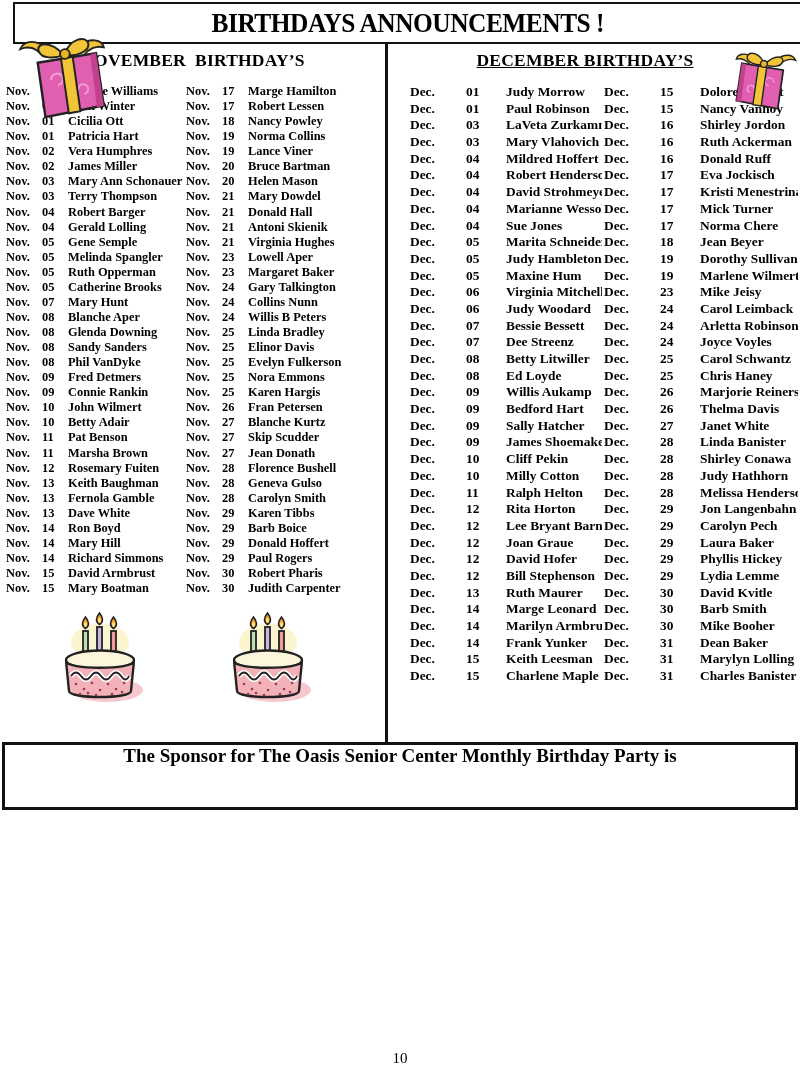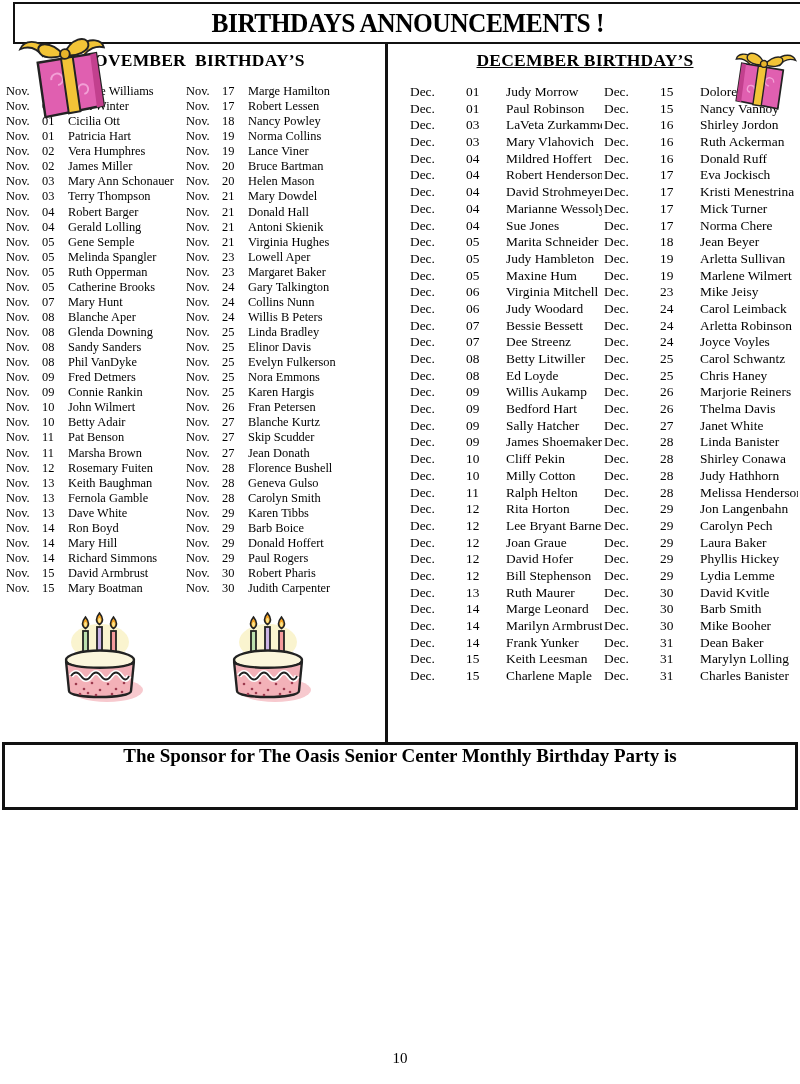"Nov." .list { font-weight: none -> bold }
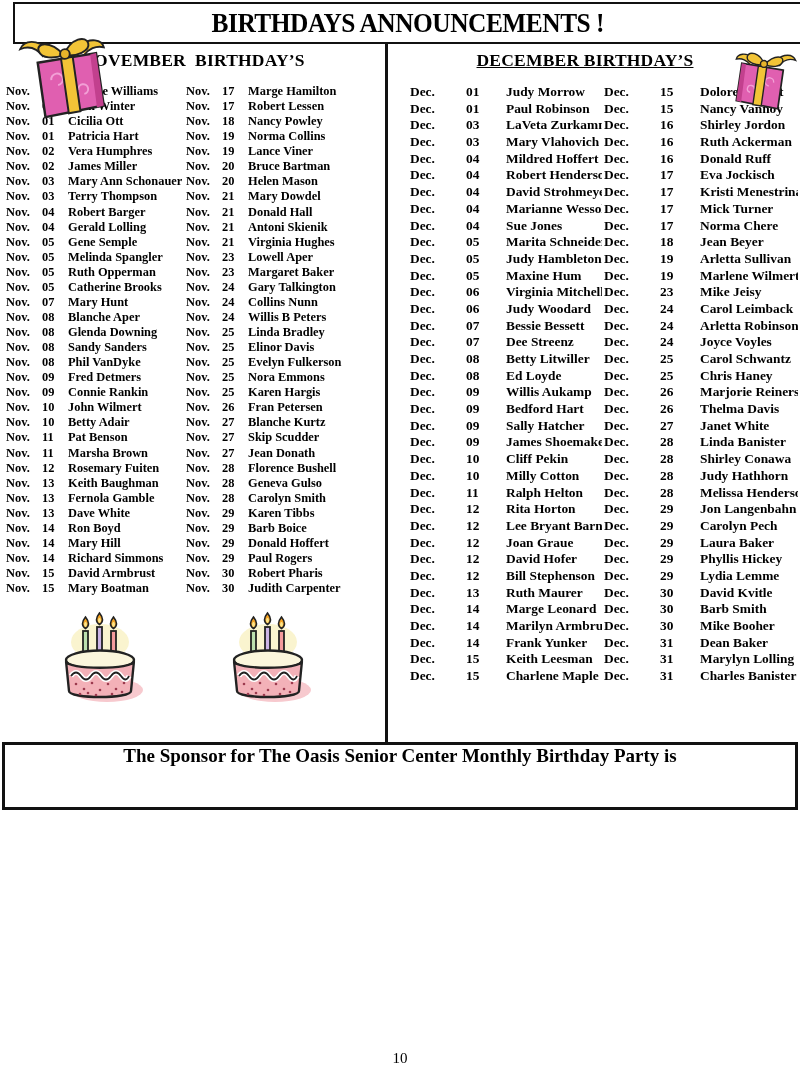"Arletta Sullivan" span.bn { text: Arletta -> Dorothy }
